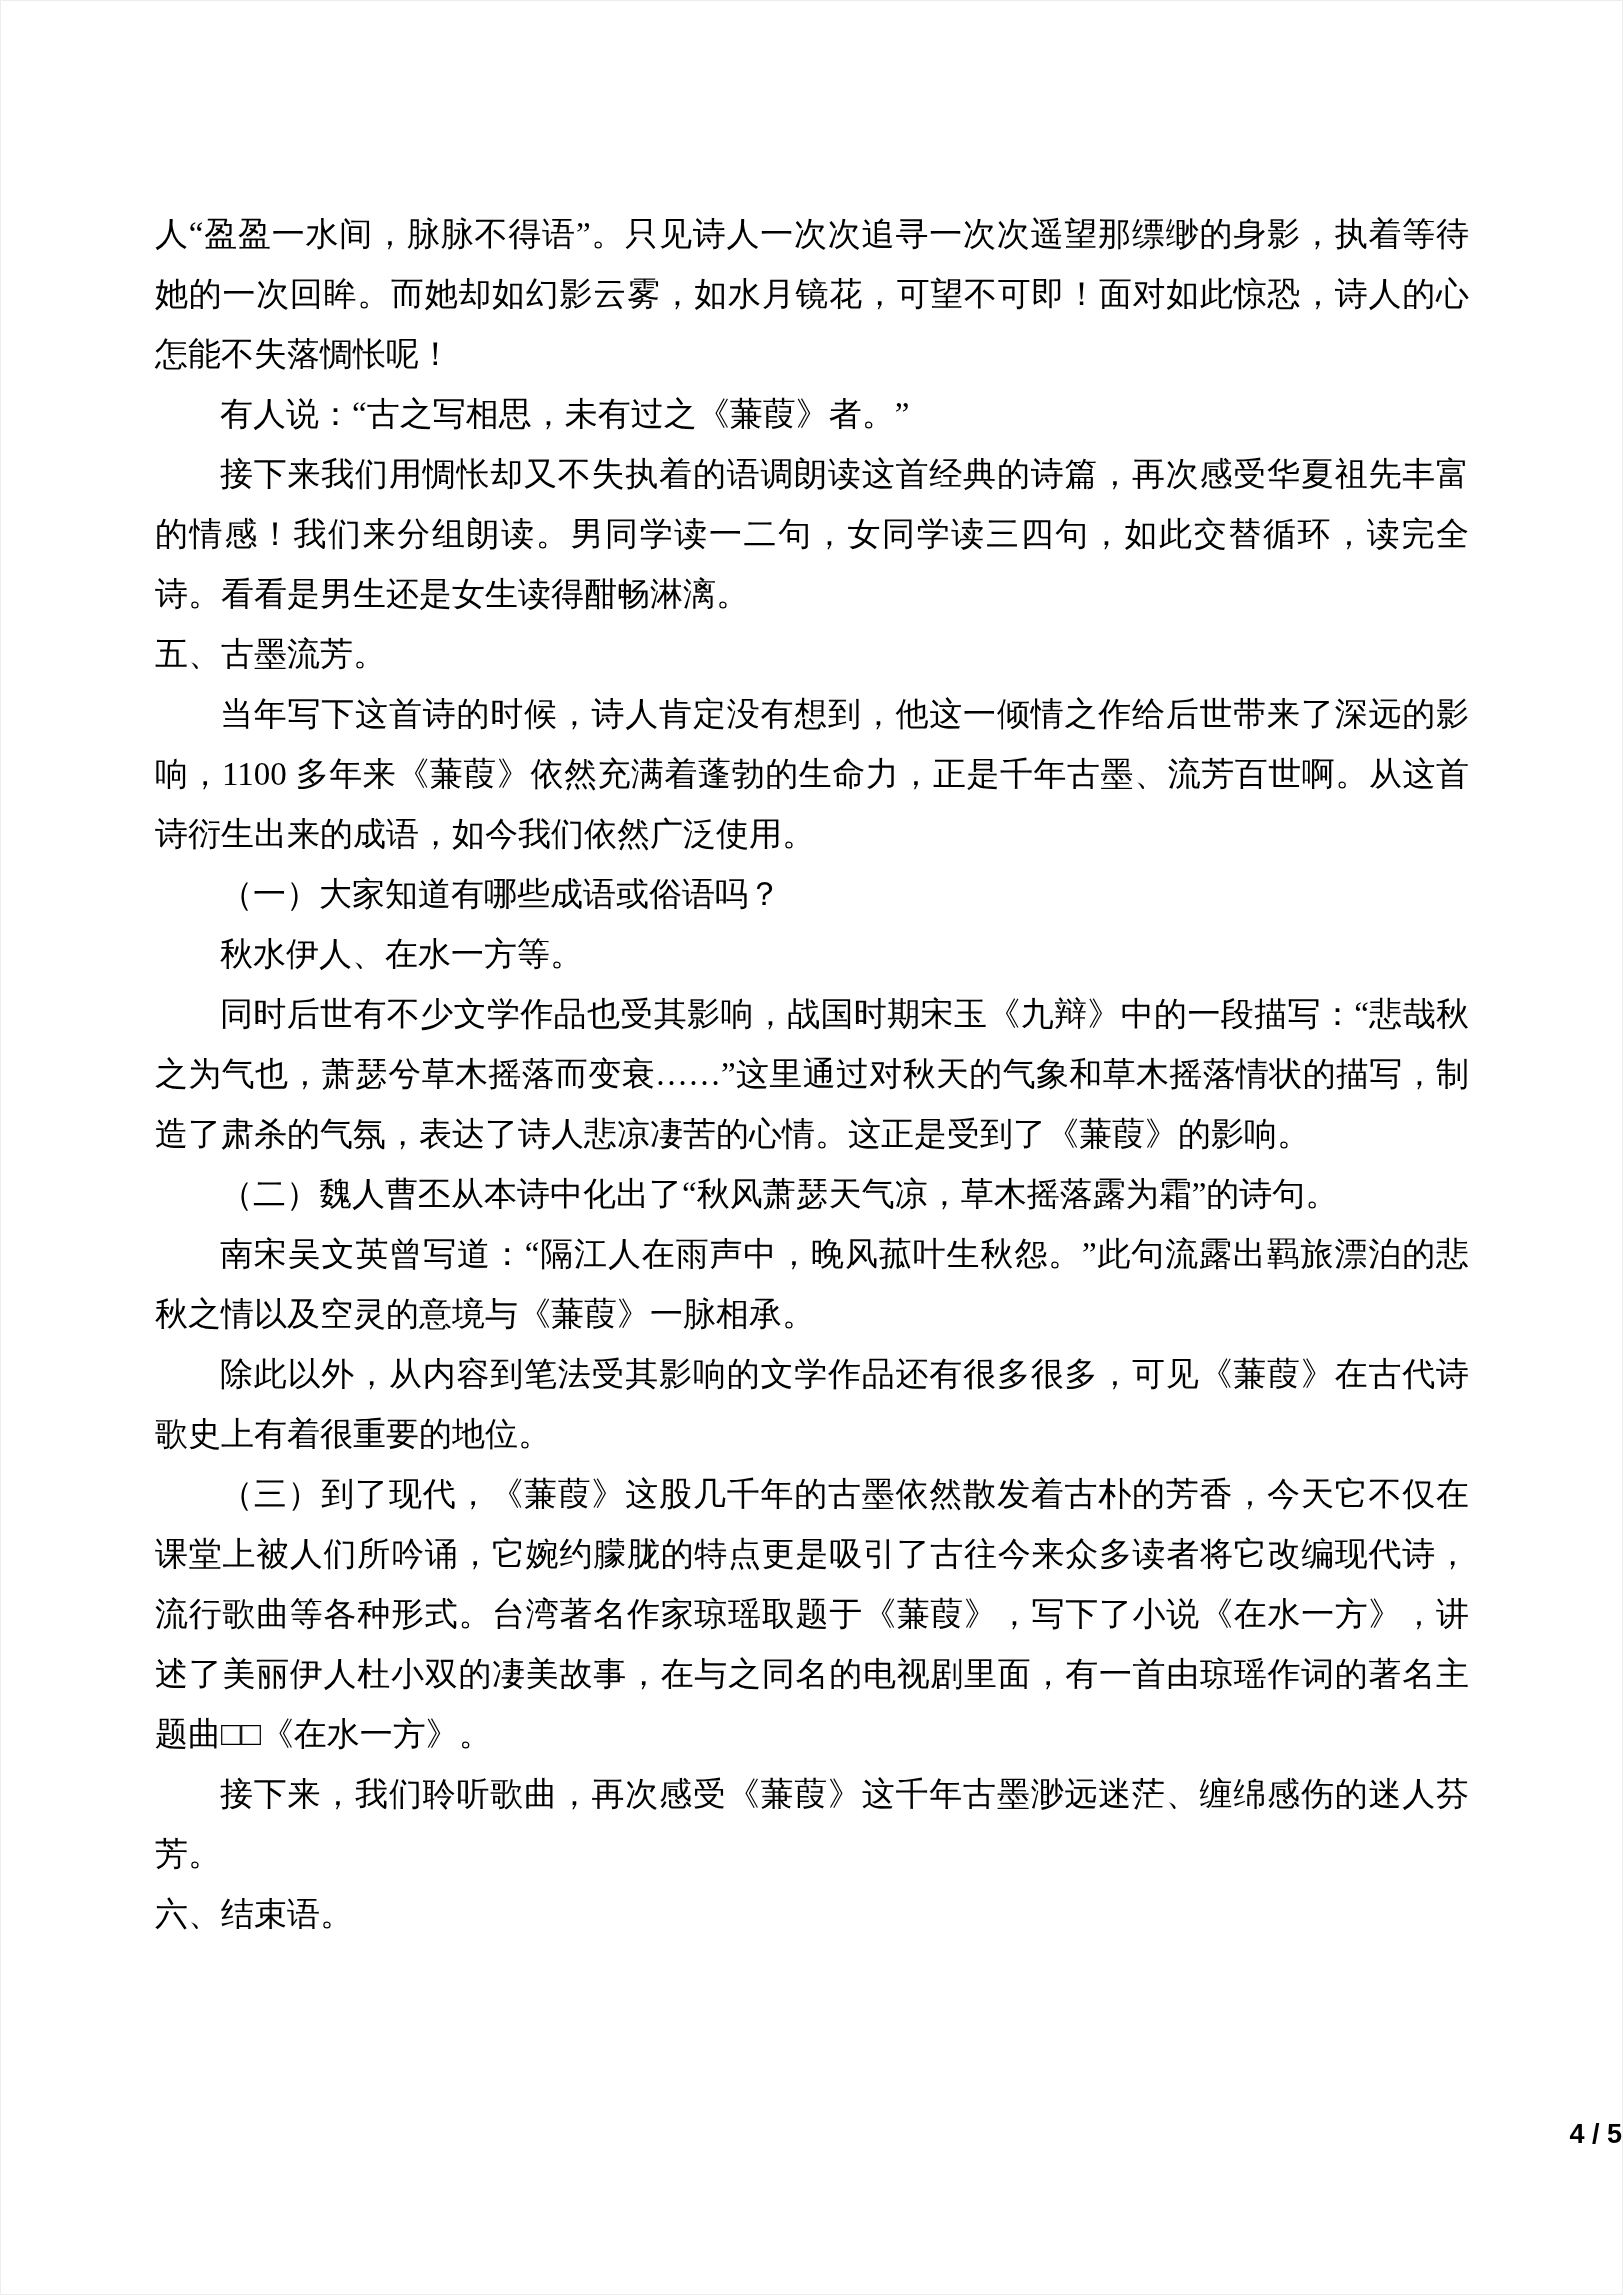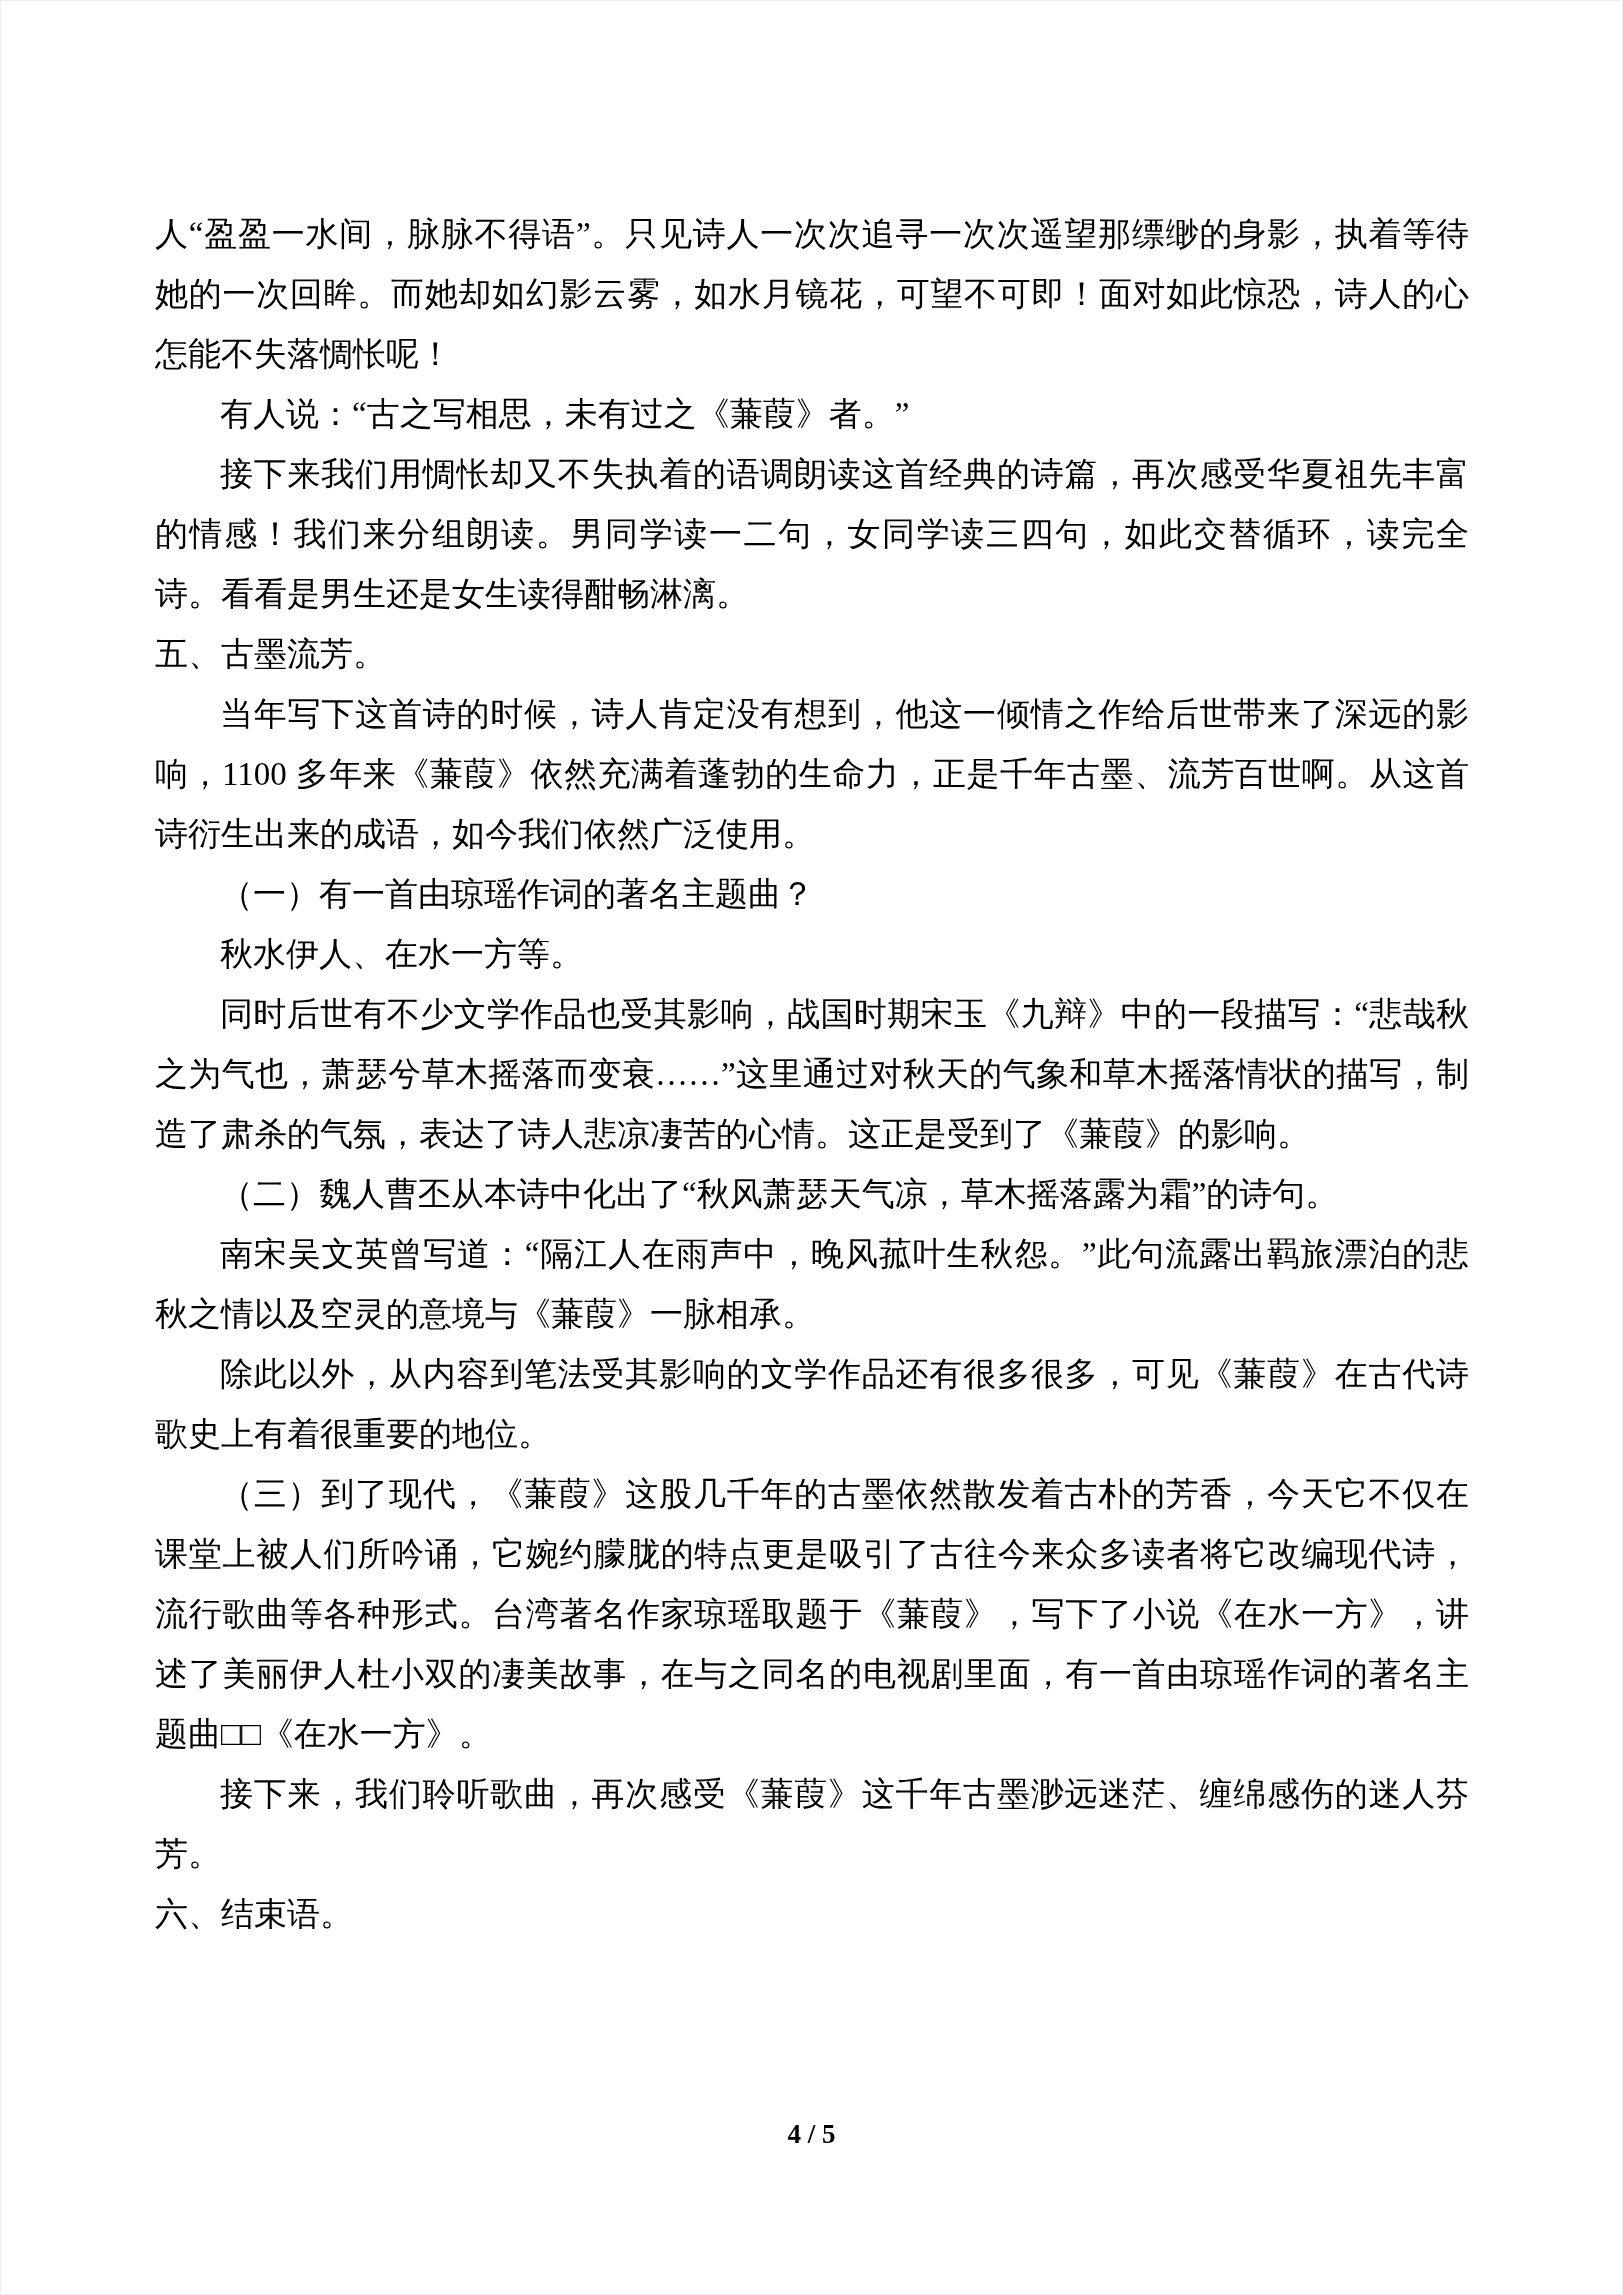"（一）有一首由琼瑶作词的著名主题曲？" p.indent { text: 有一首由琼瑶作词的著名主题曲 -> 大家知道有哪些成语或俗语吗 }
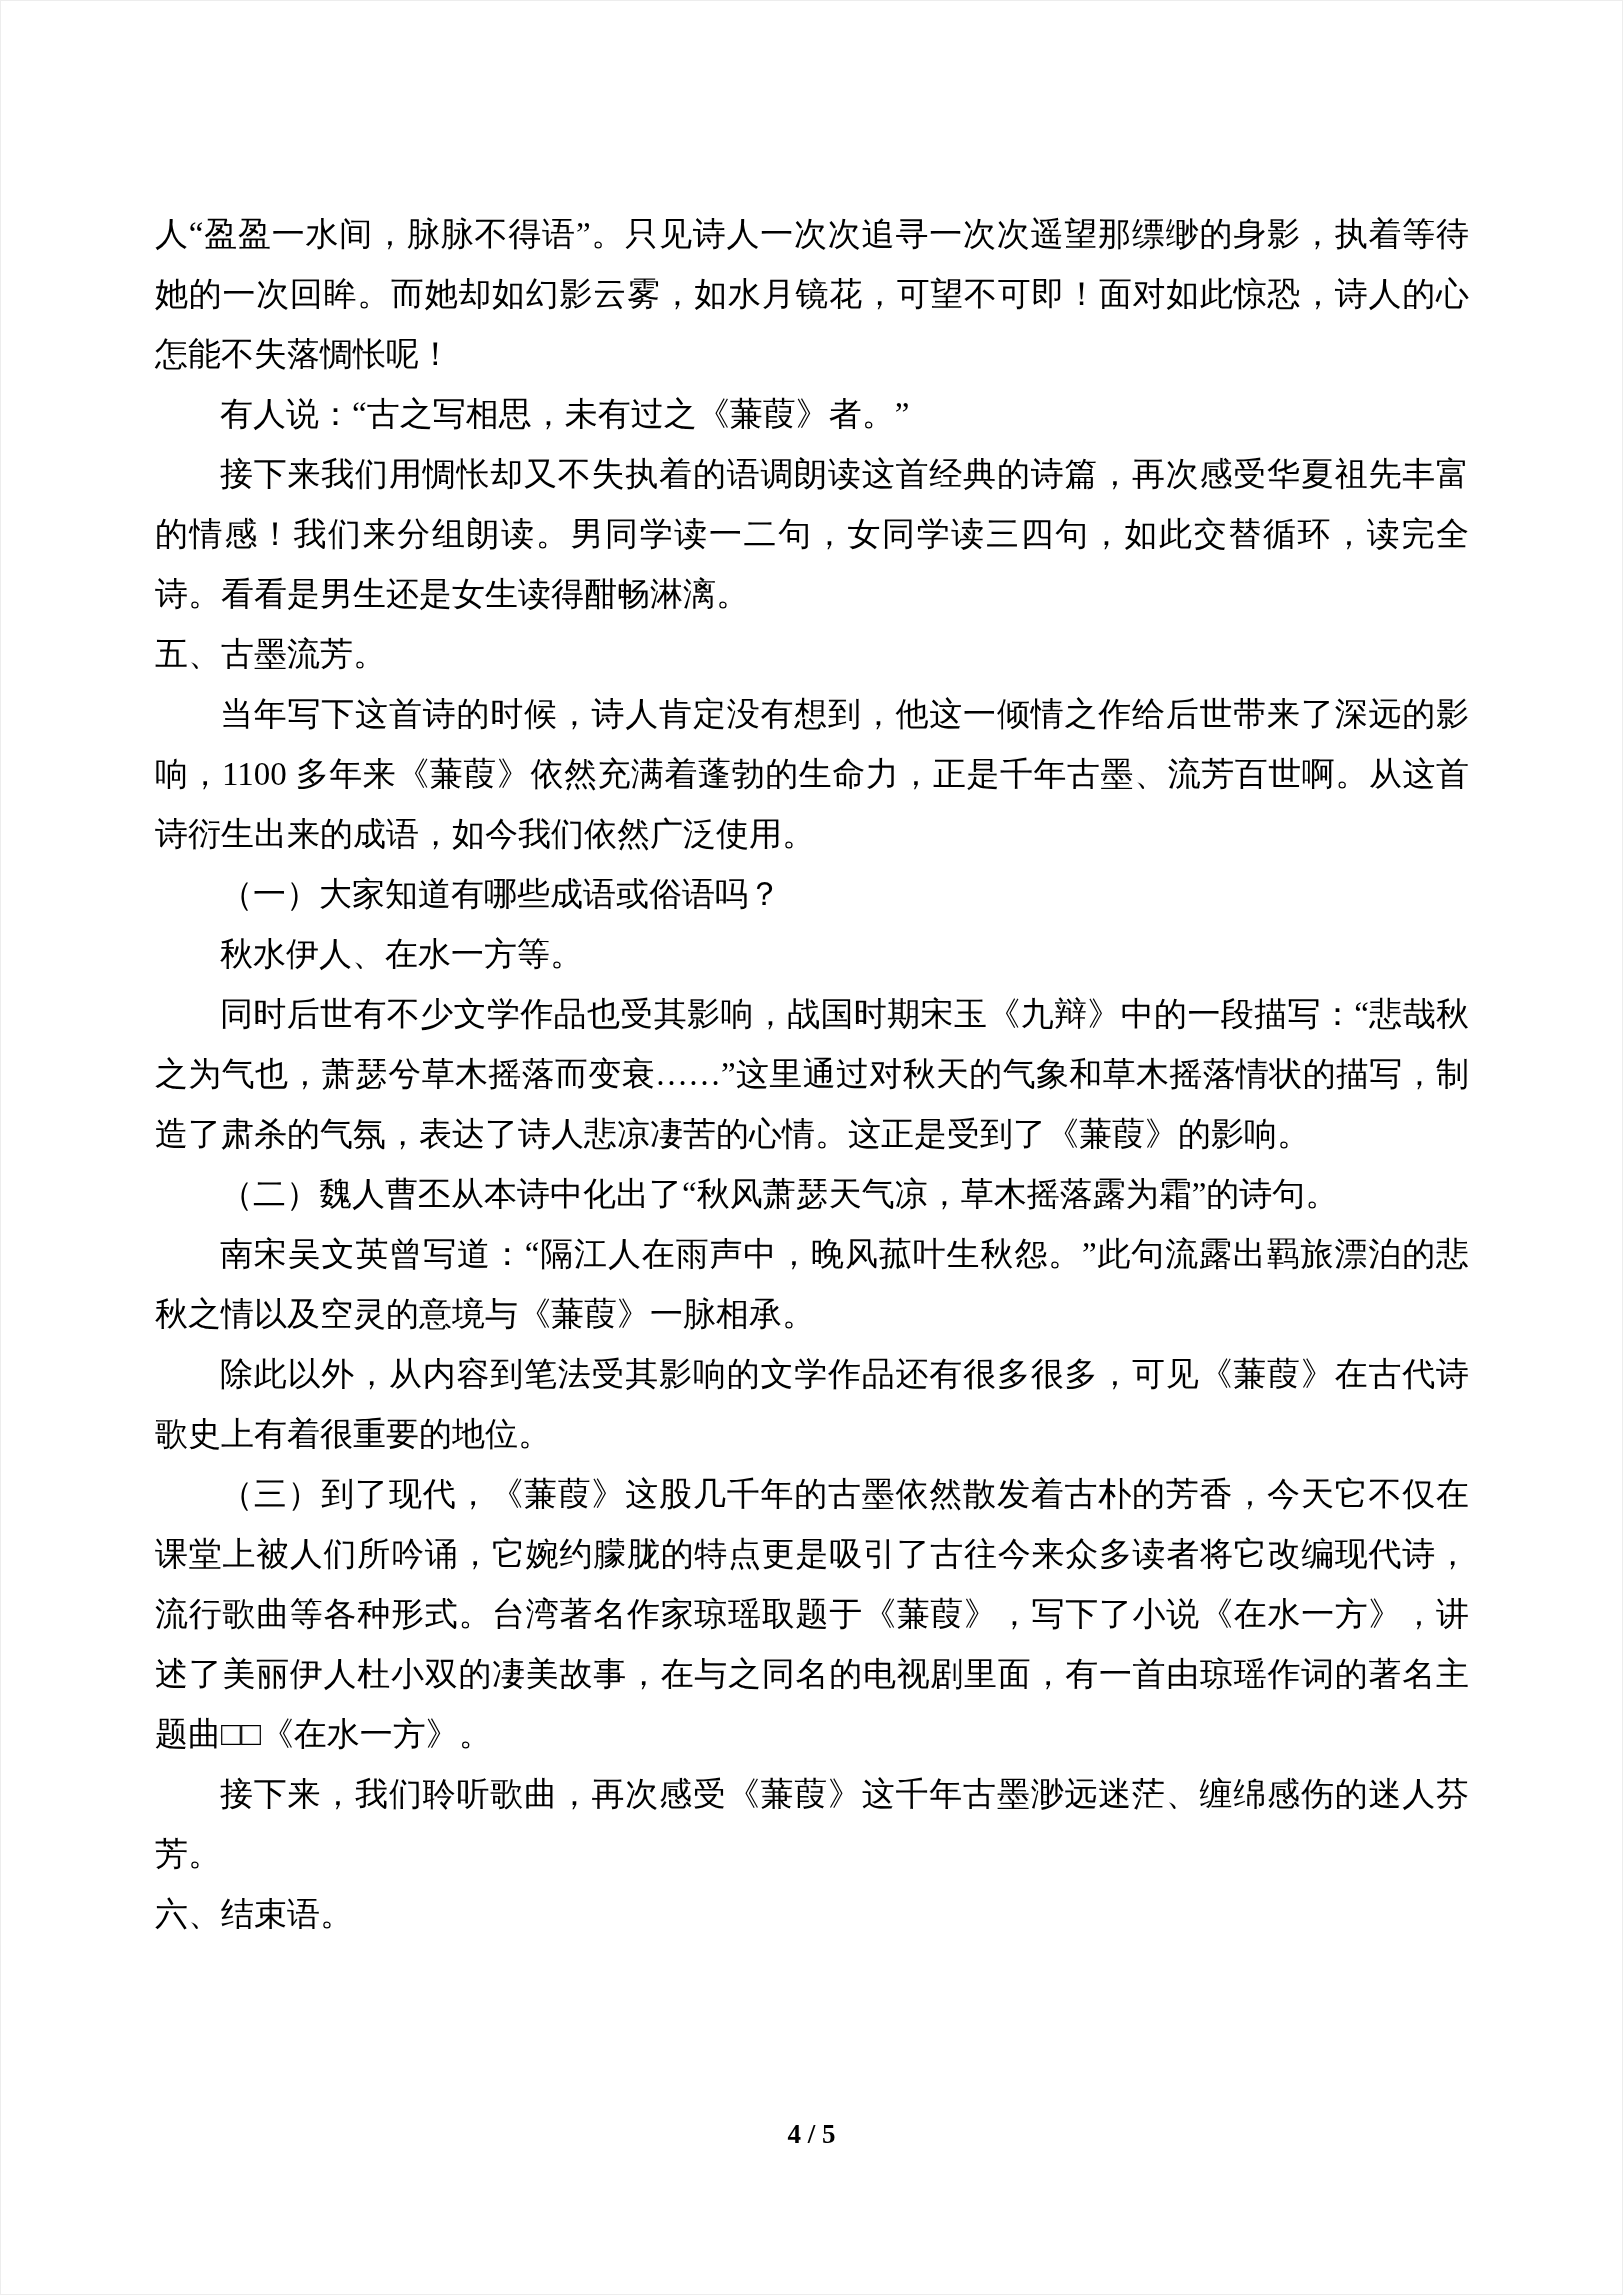"4 / 5" .footer { font-family: Liberation Serif, serif -> Liberation Sans, sans-serif; text-align: center -> right }
